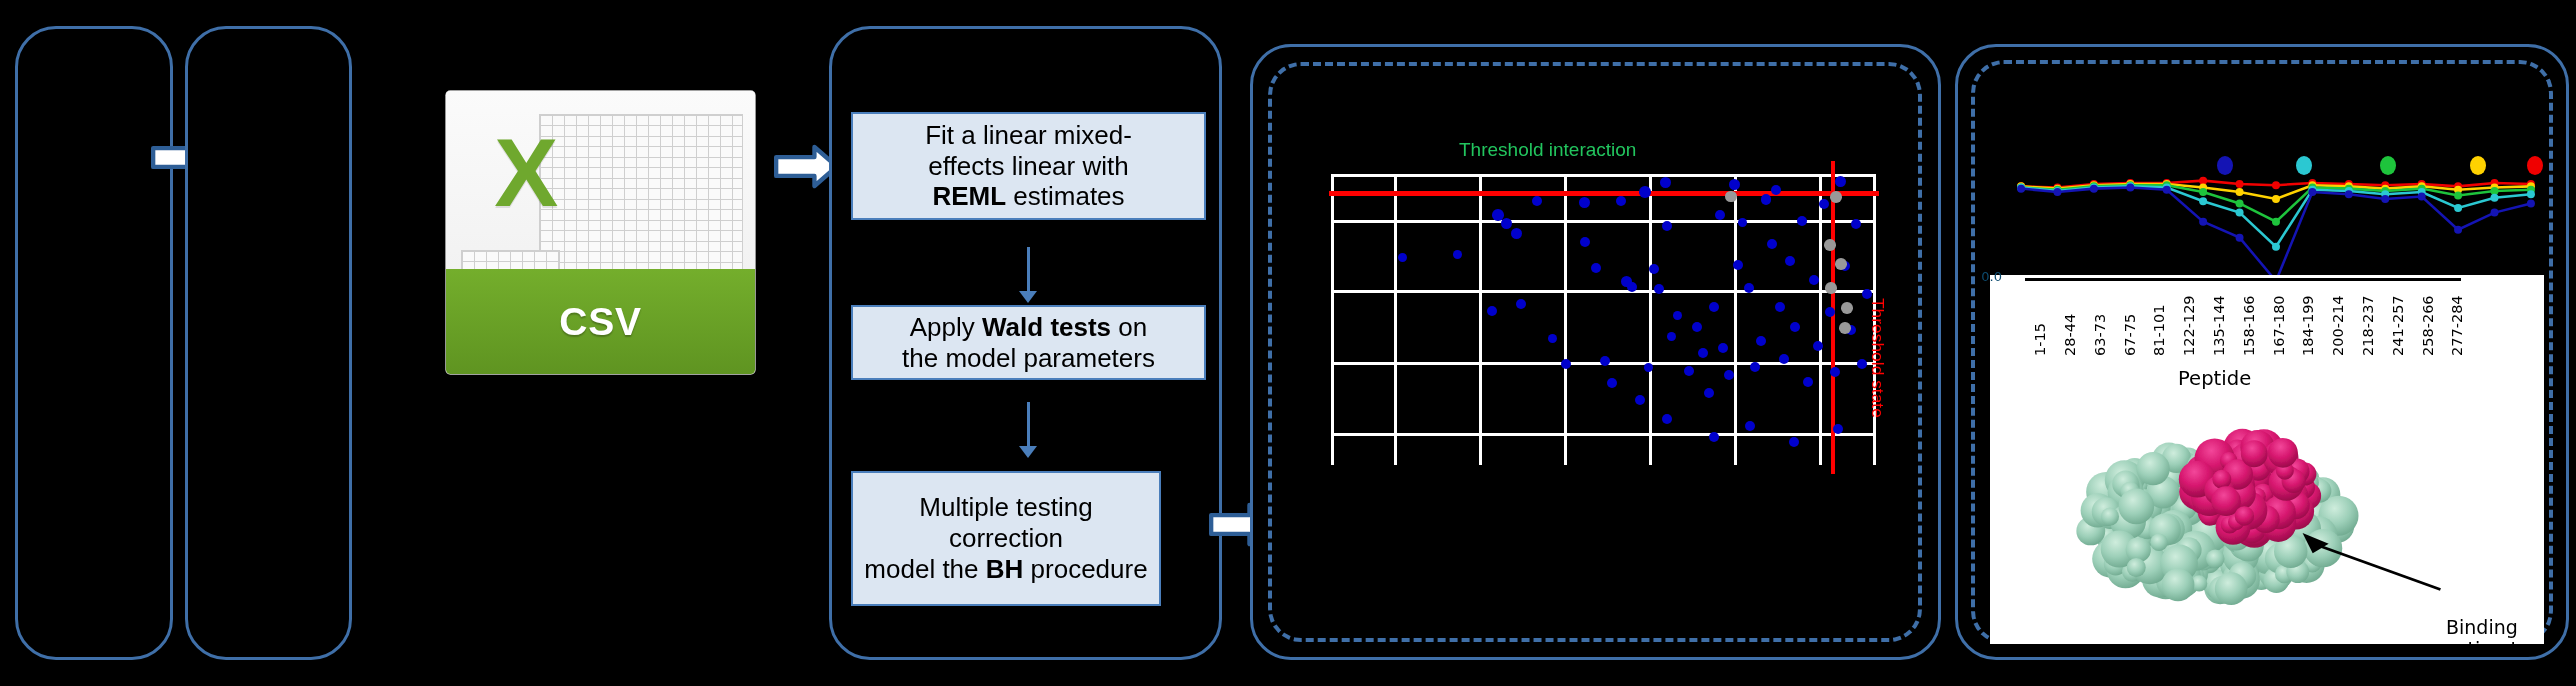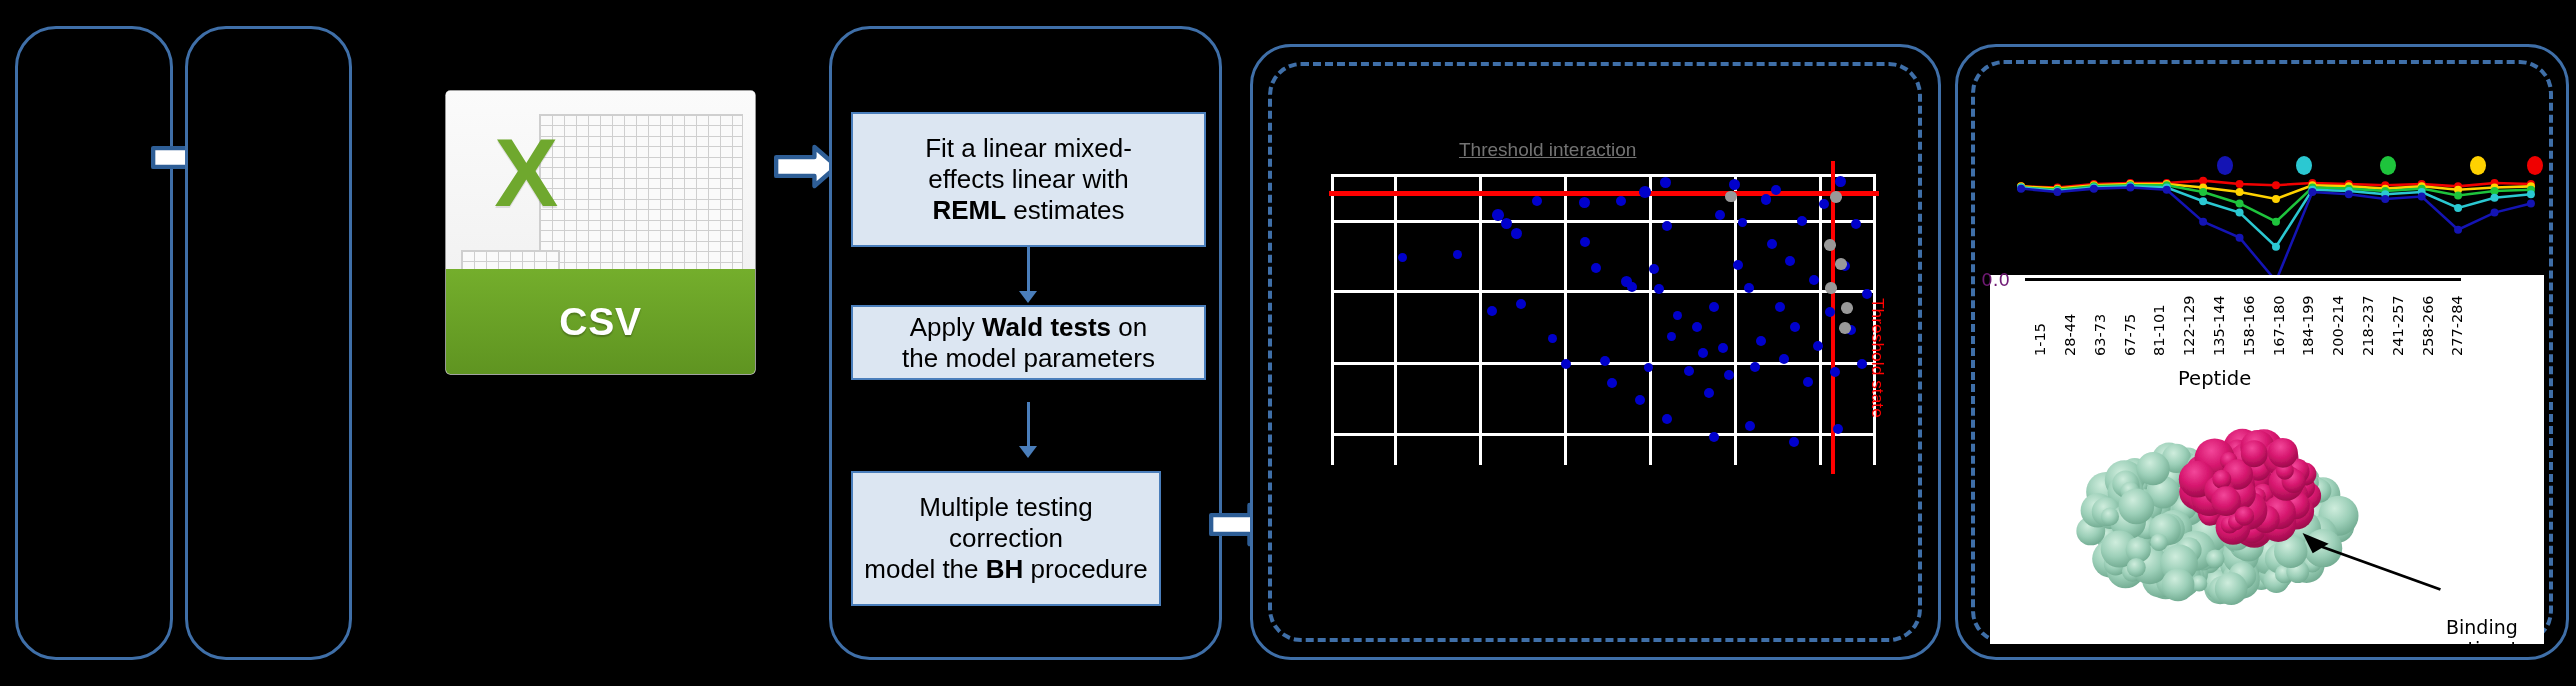"Fit a linear mixed-" div.flowbox { height: 135px -> 108px }
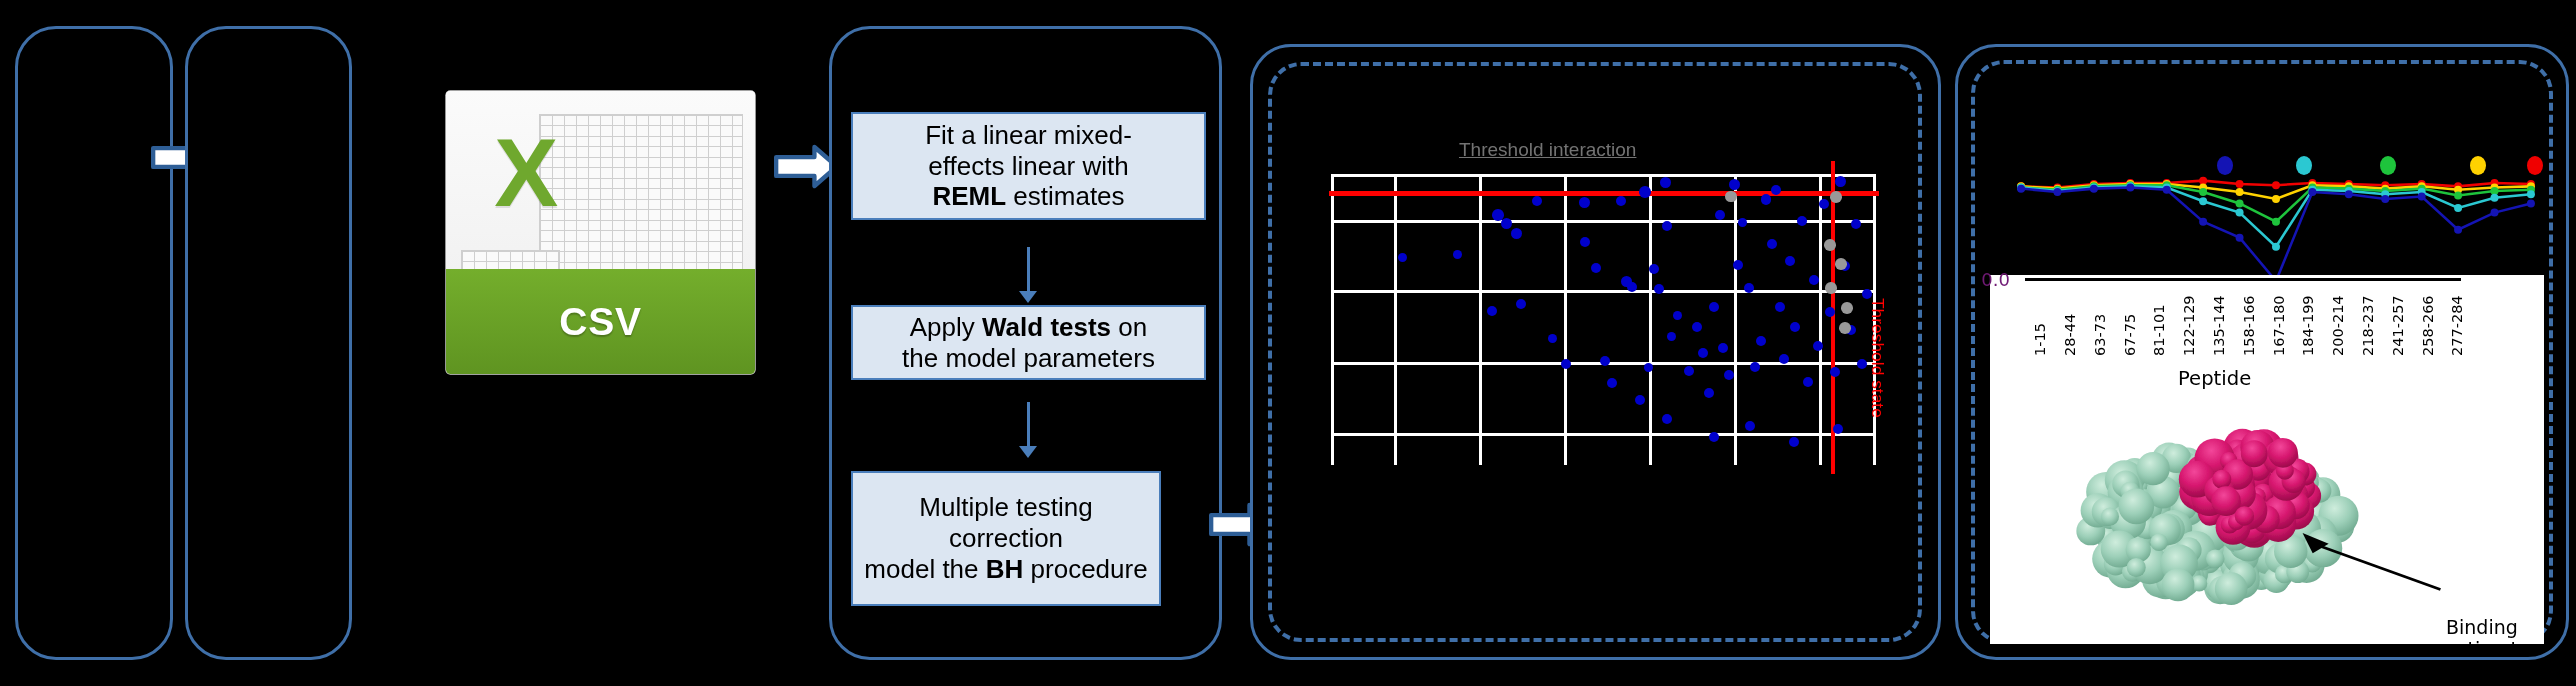"Threshold interaction" .vlabel-h { color: #737373 -> #22c55e; text-decoration: underline -> none }
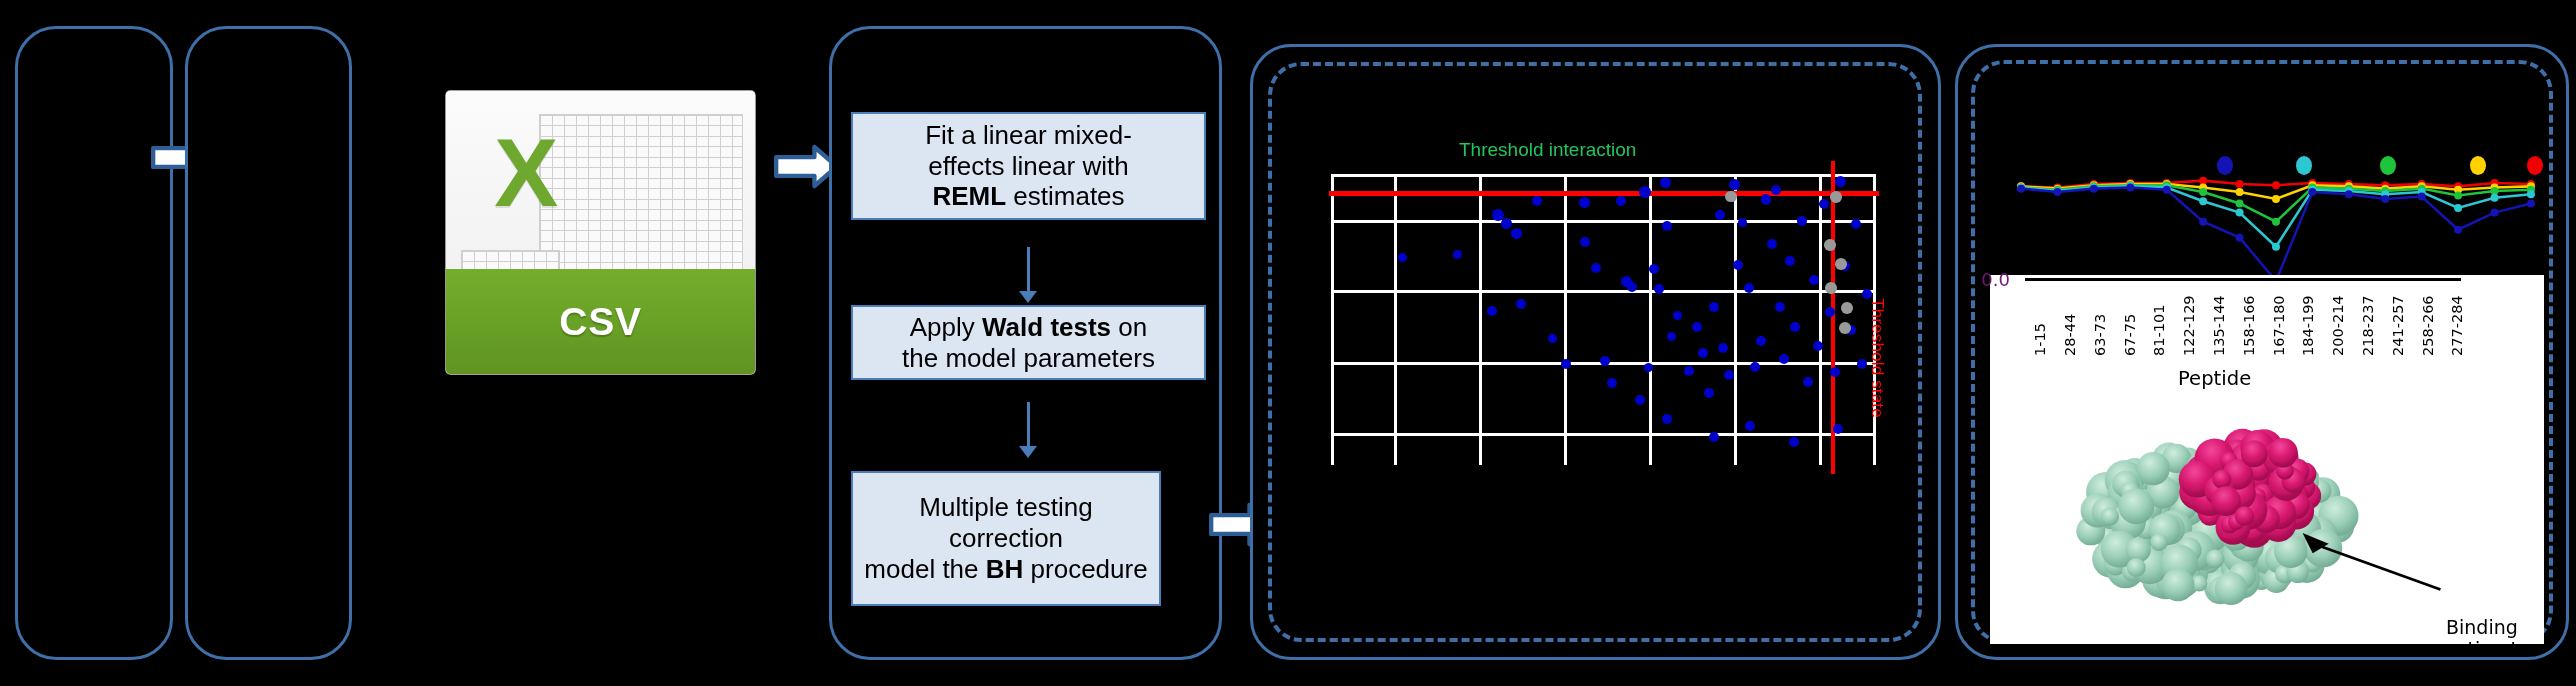"0.0" .ytick { color: #701a75 -> #0c4a6e; font-size: 18px -> 13px }
